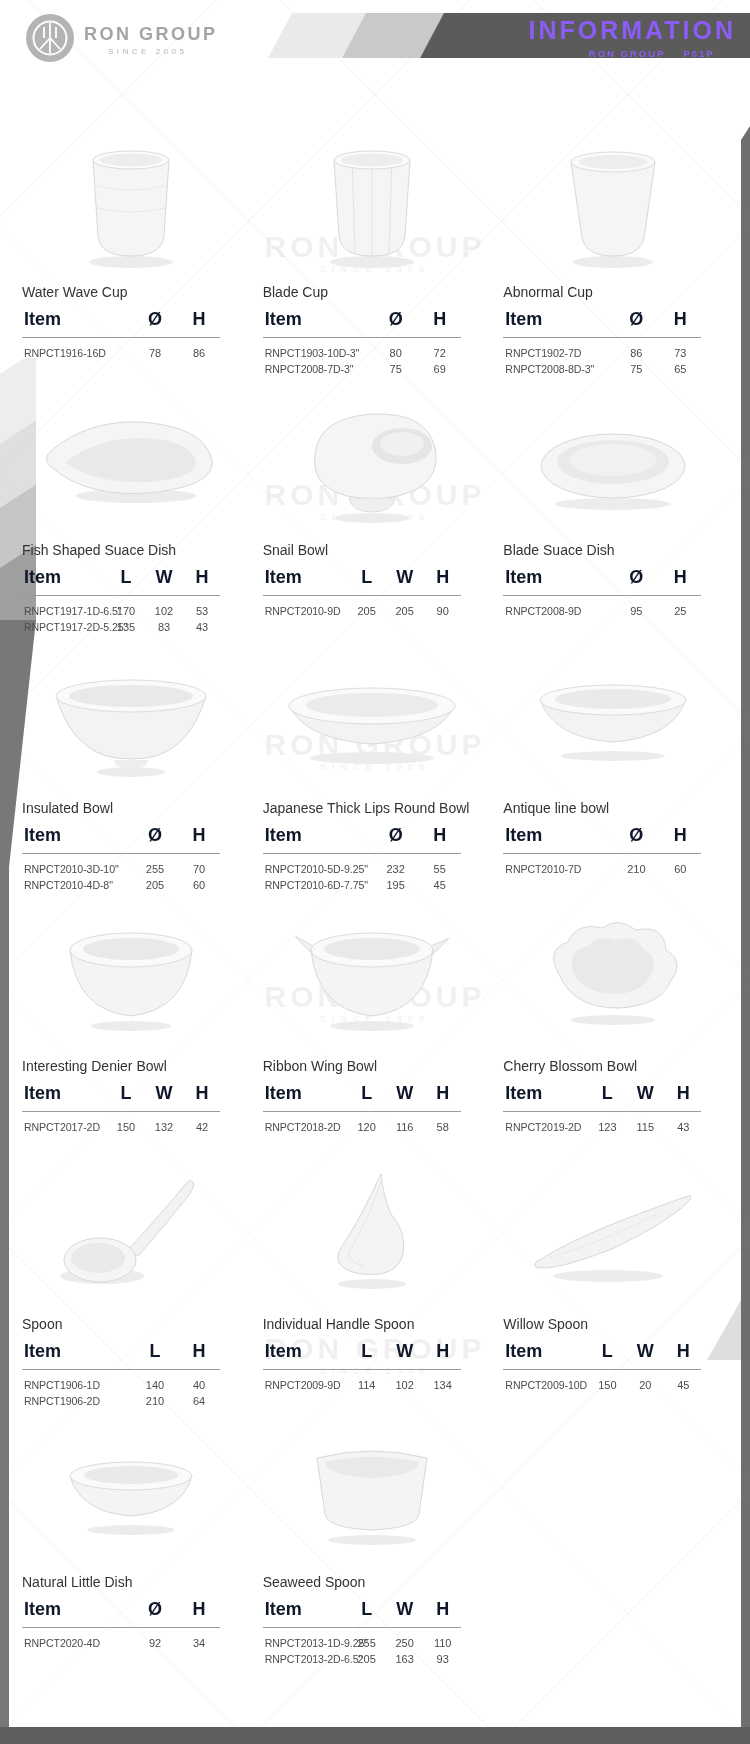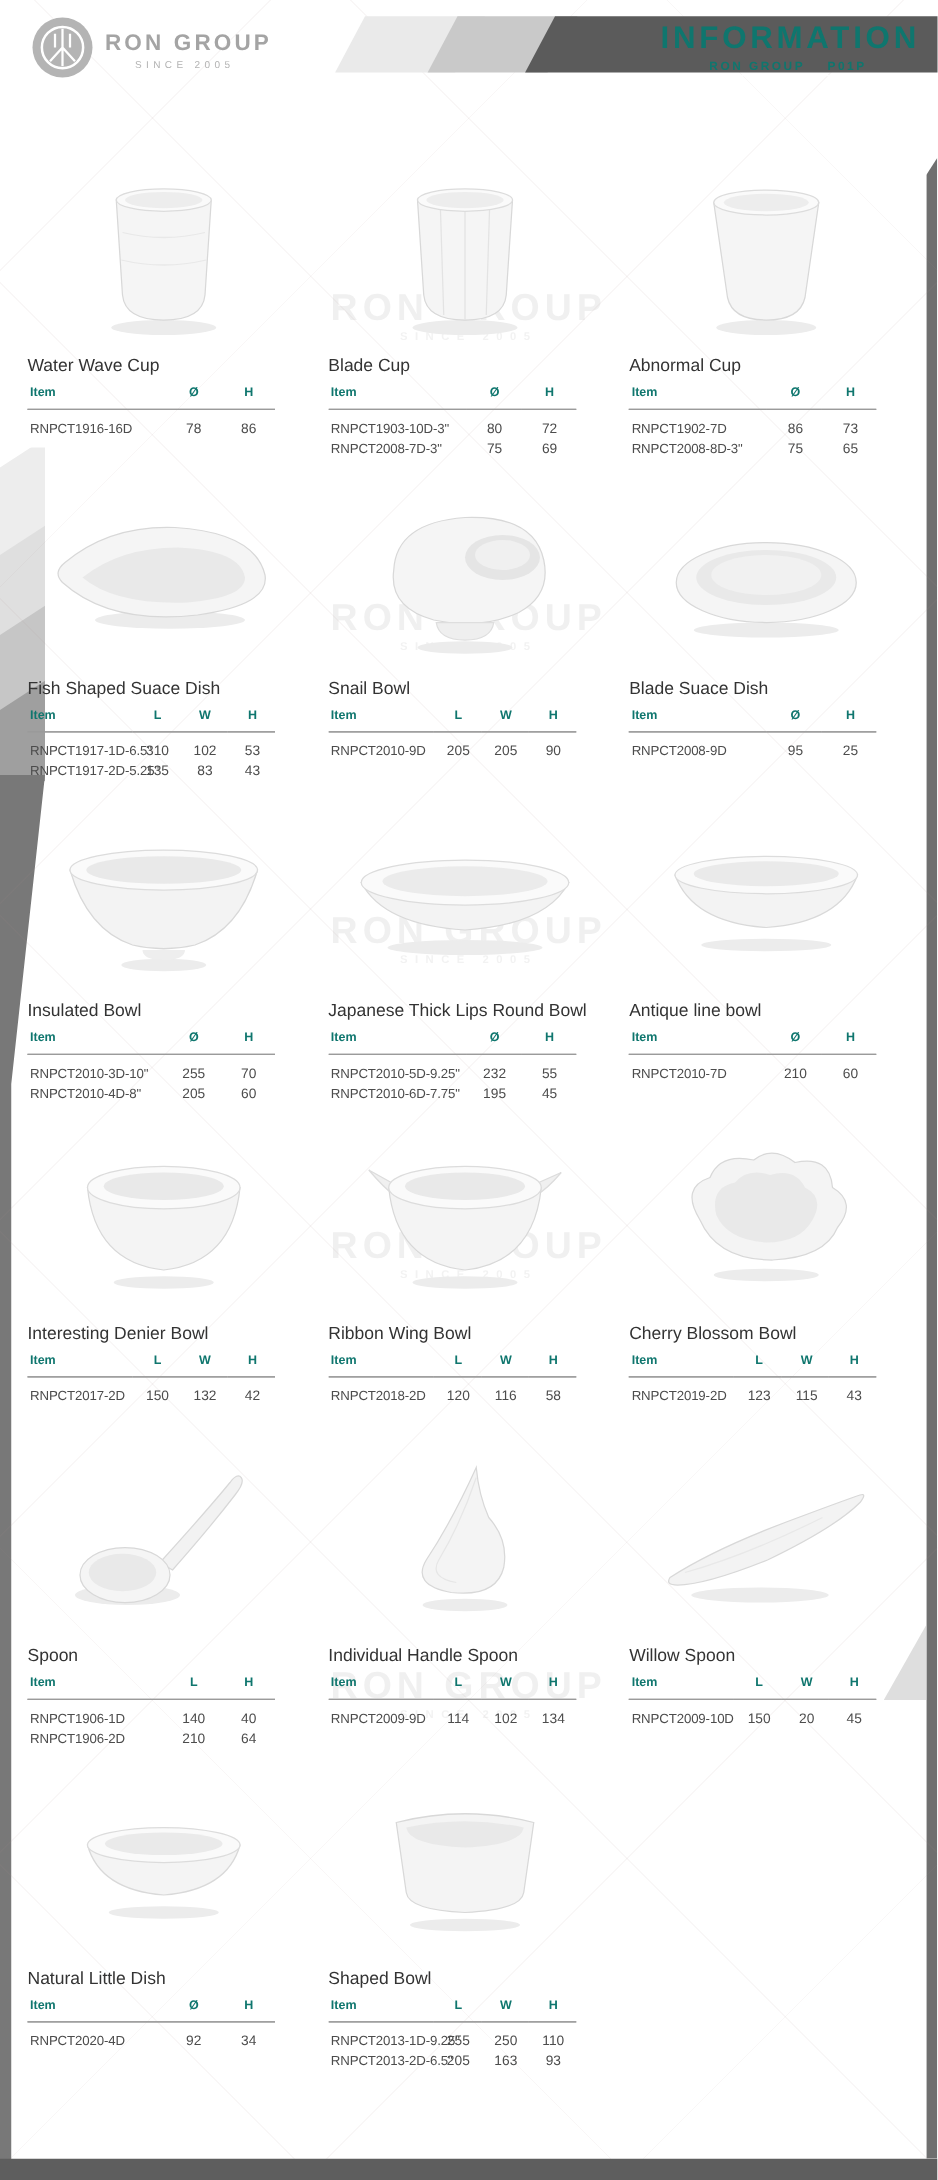"INFORMATION" .banner-text { color: #0f766e -> #8b5cf6; text-align: left -> center }
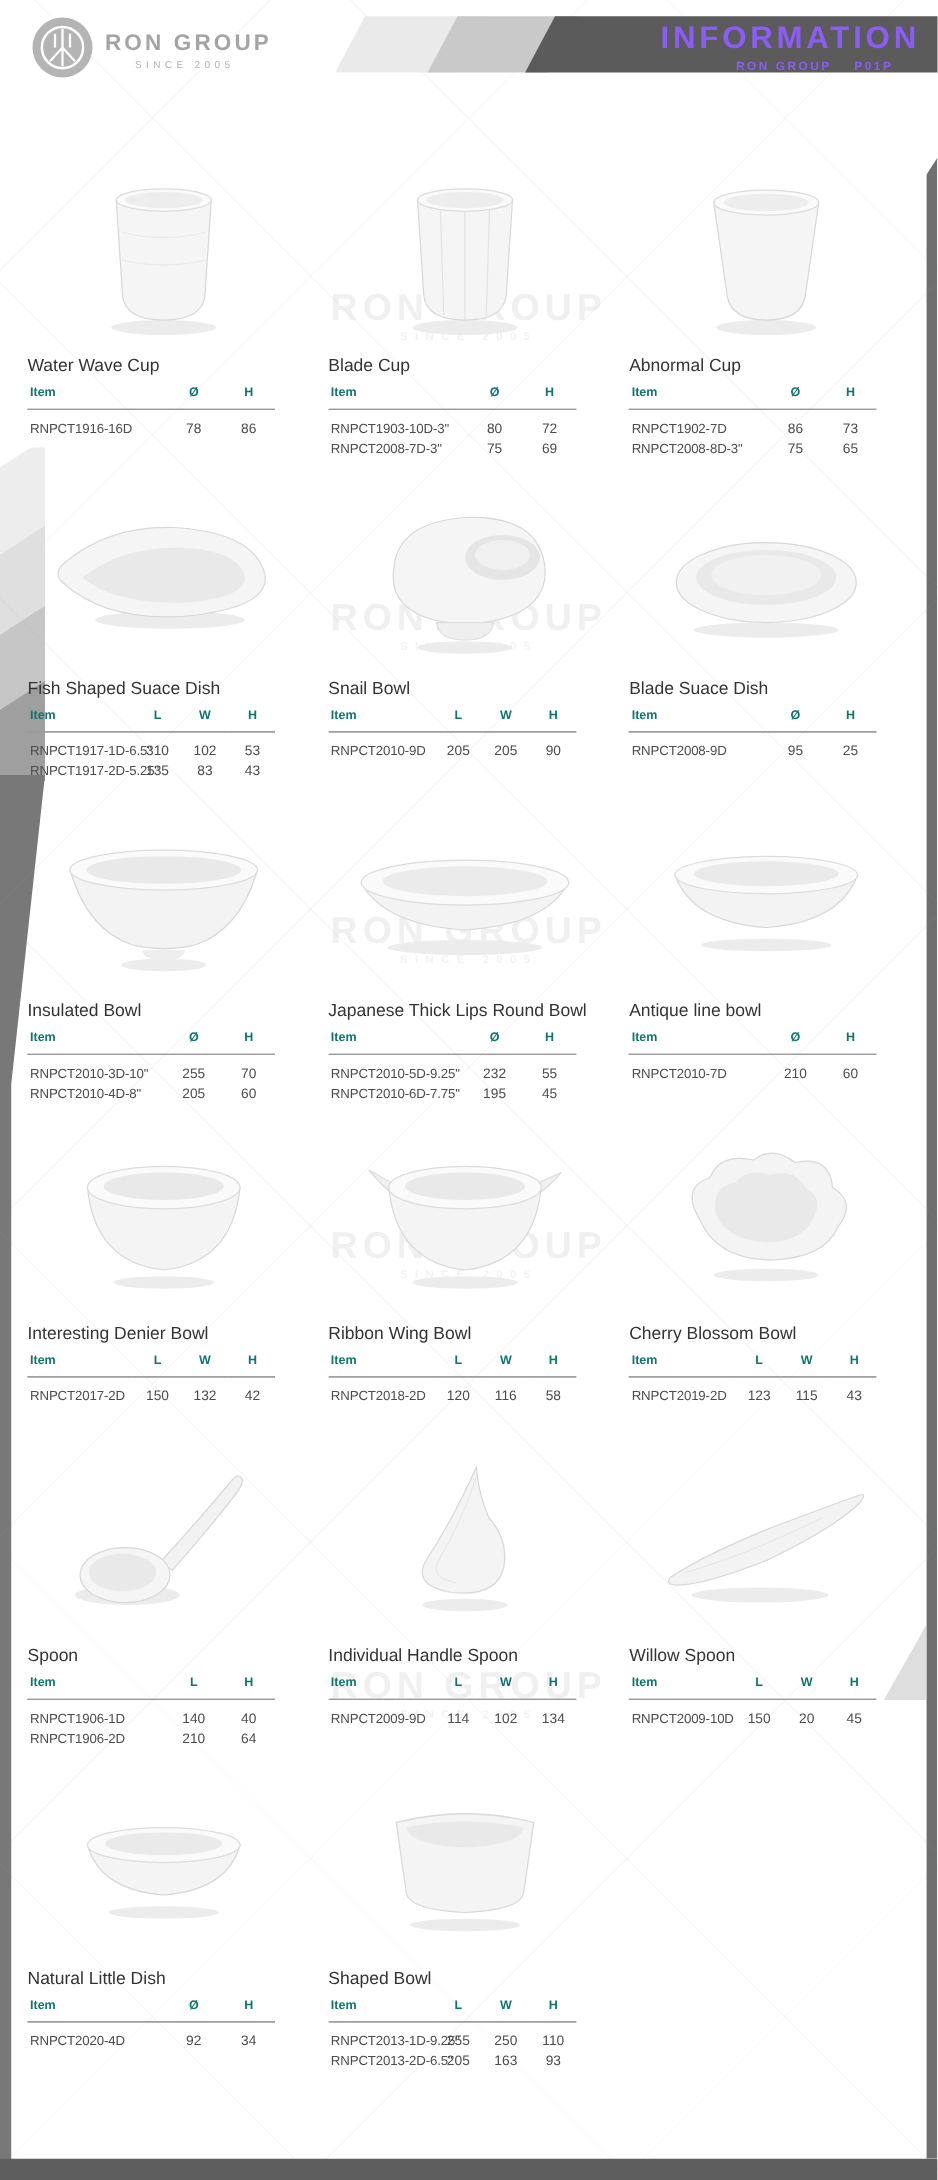"Item" table.spec th { color: #0f766e -> #0f172a; font-size: 10px -> 18px }
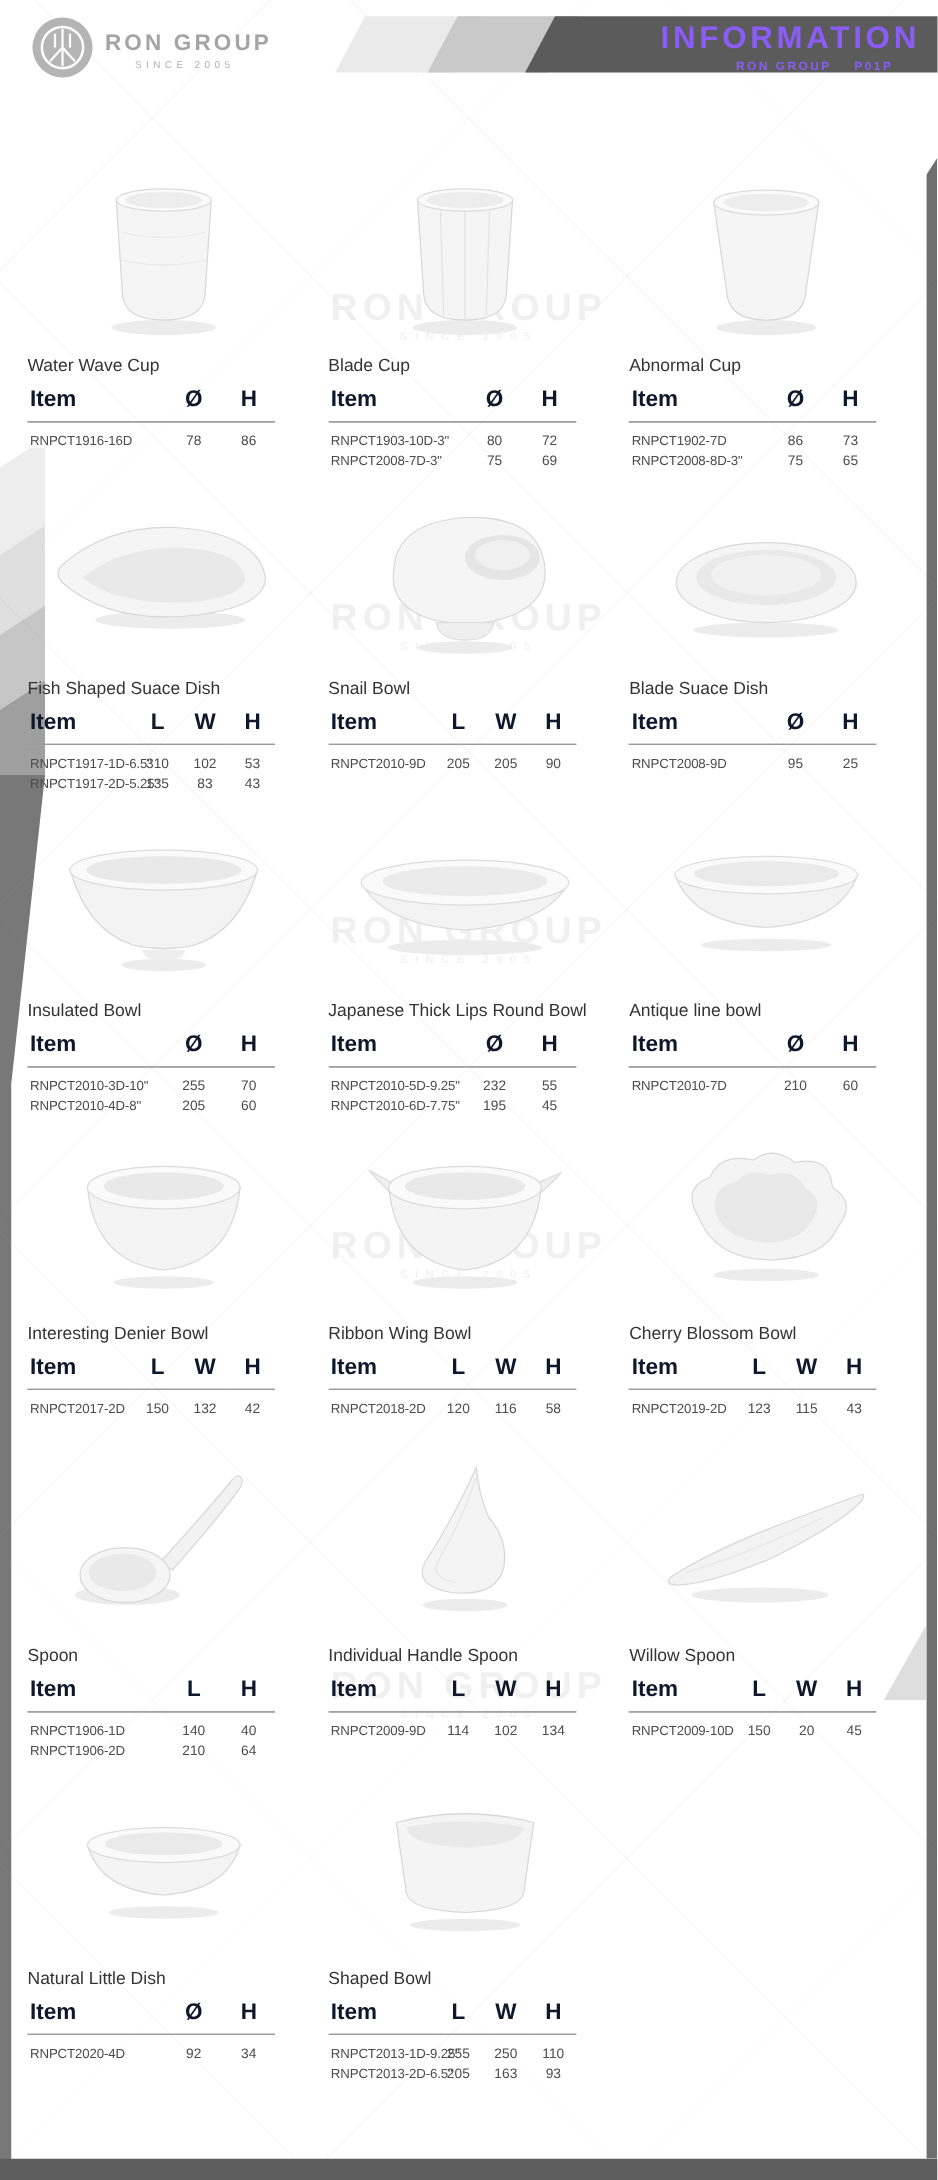"310" td.num { text: 310 -> 170 }
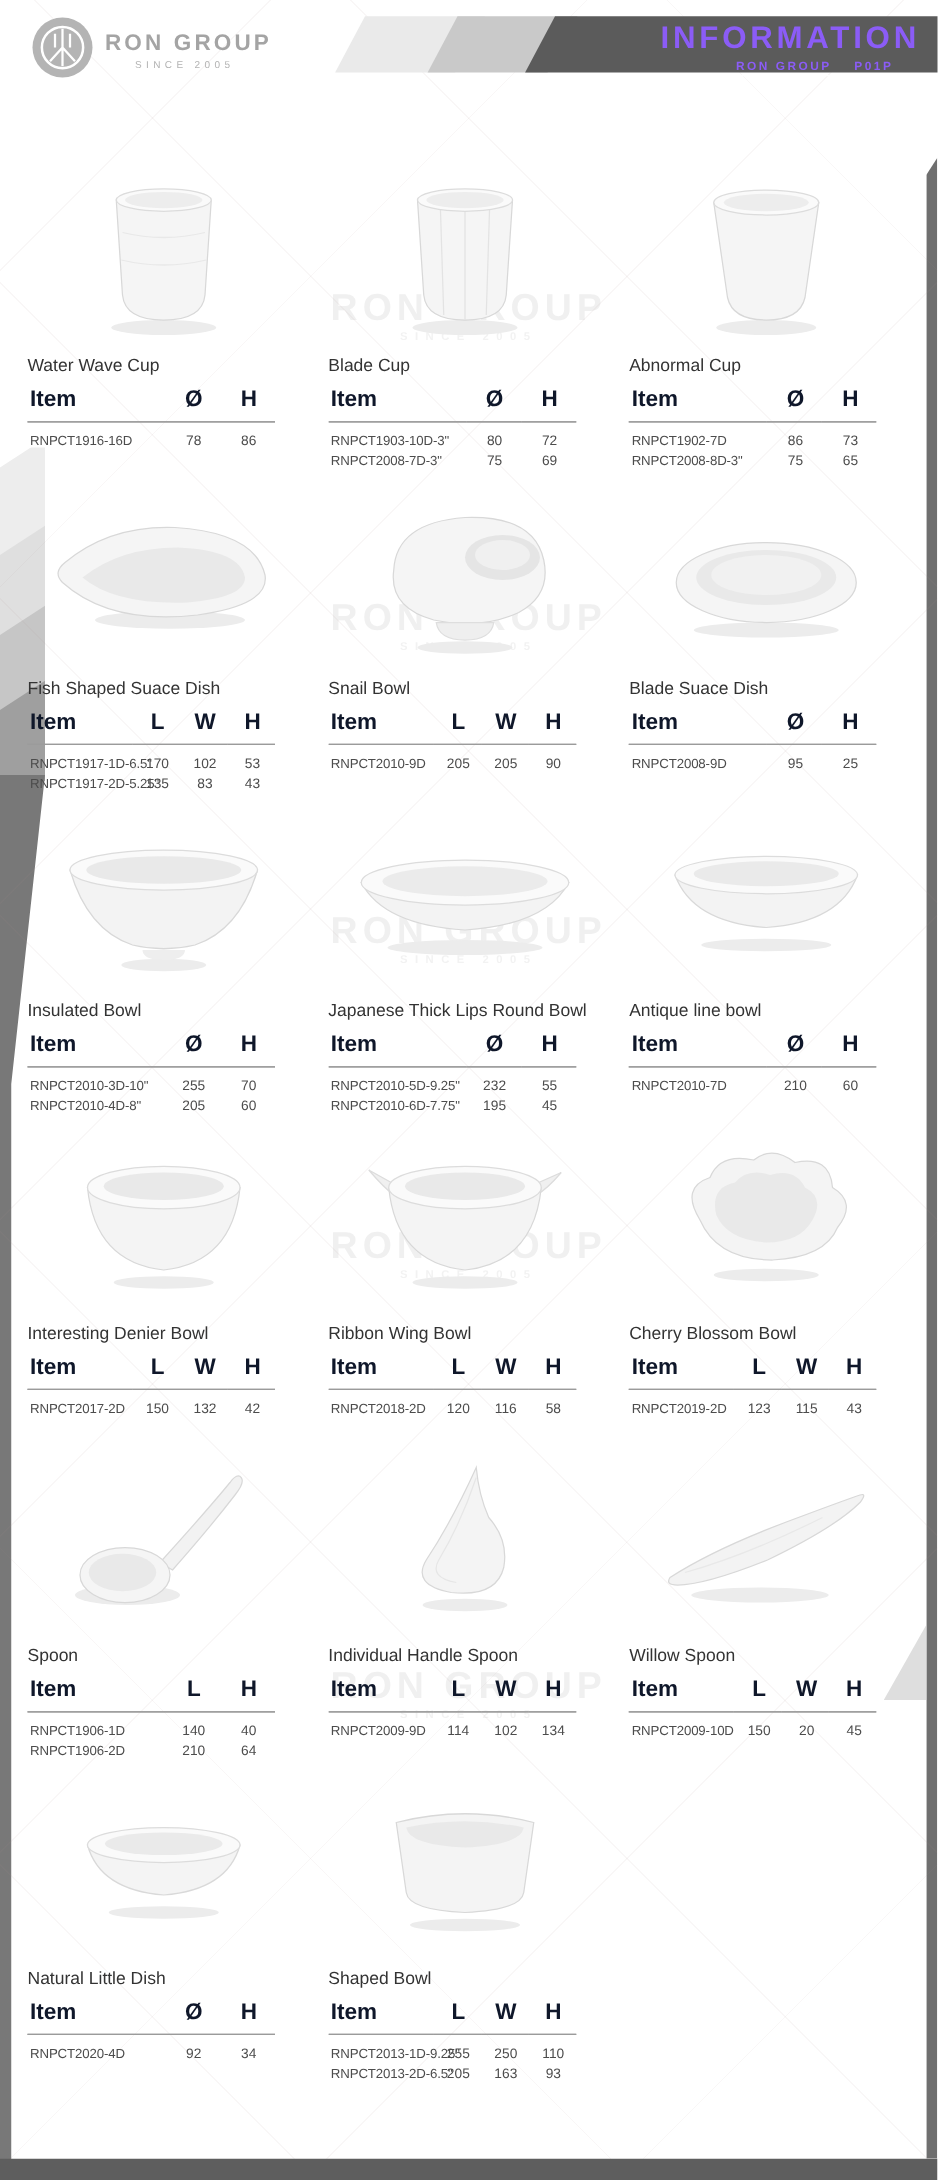"Shaped Bowl" div.ptitle { text: Shaped Bowl -> Seaweed Spoon }
